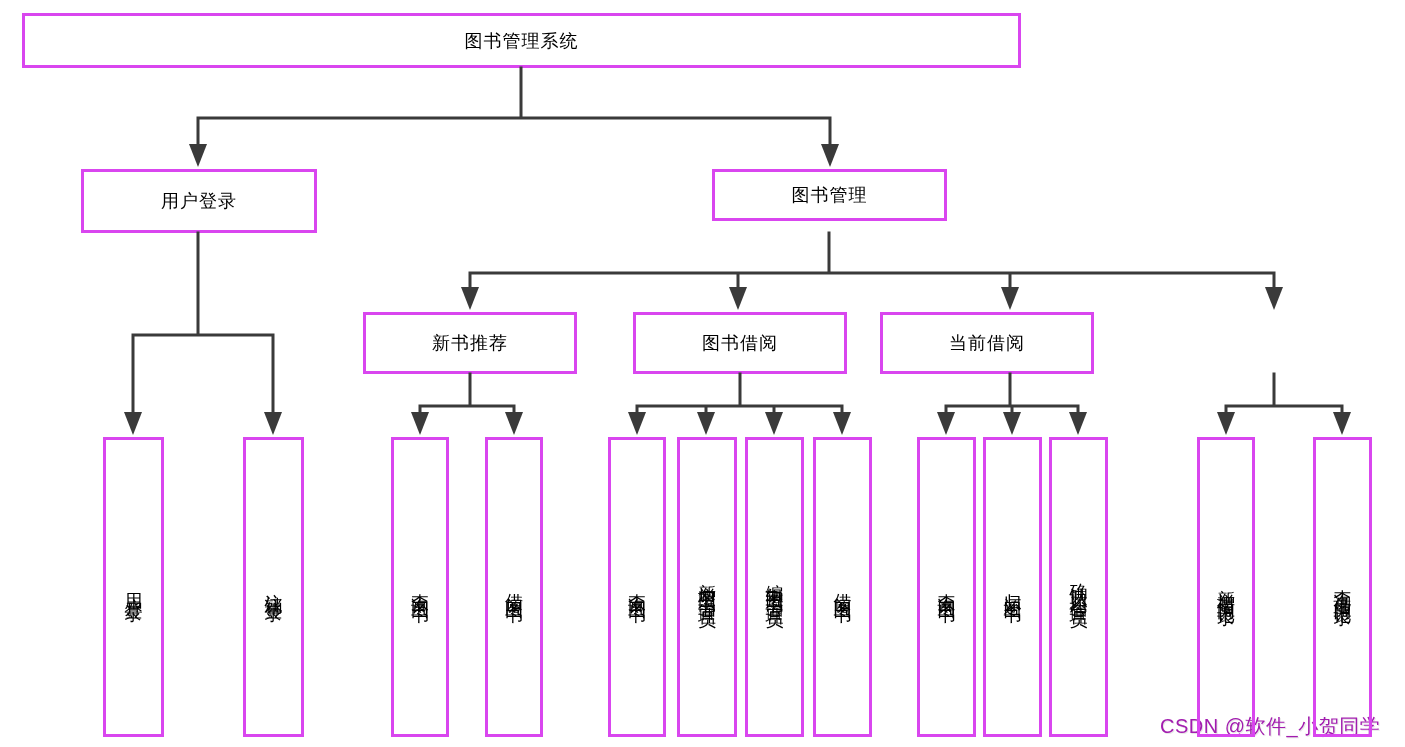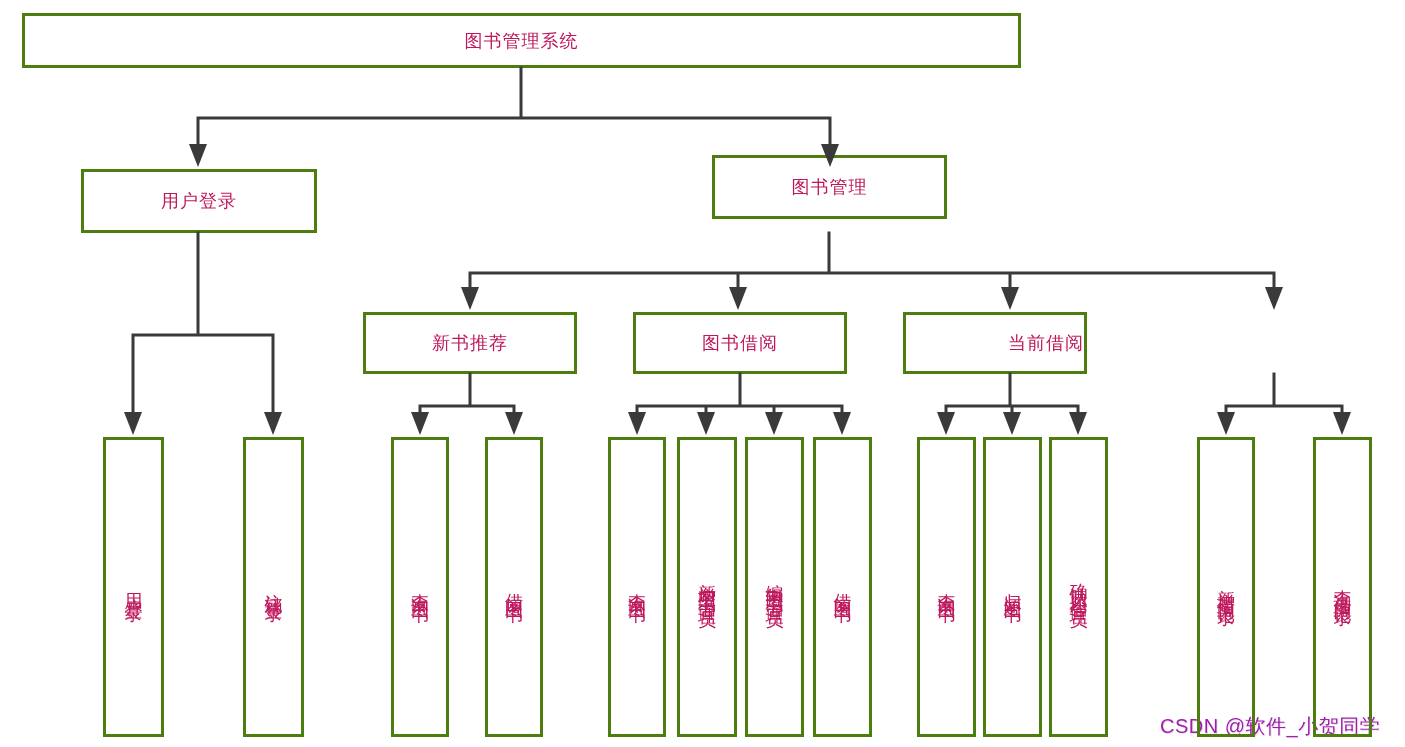"图书管理系统" .box { border: 3px solid #4d7c0f -> 3px solid #d946ef; color: #be185d -> #000000 }
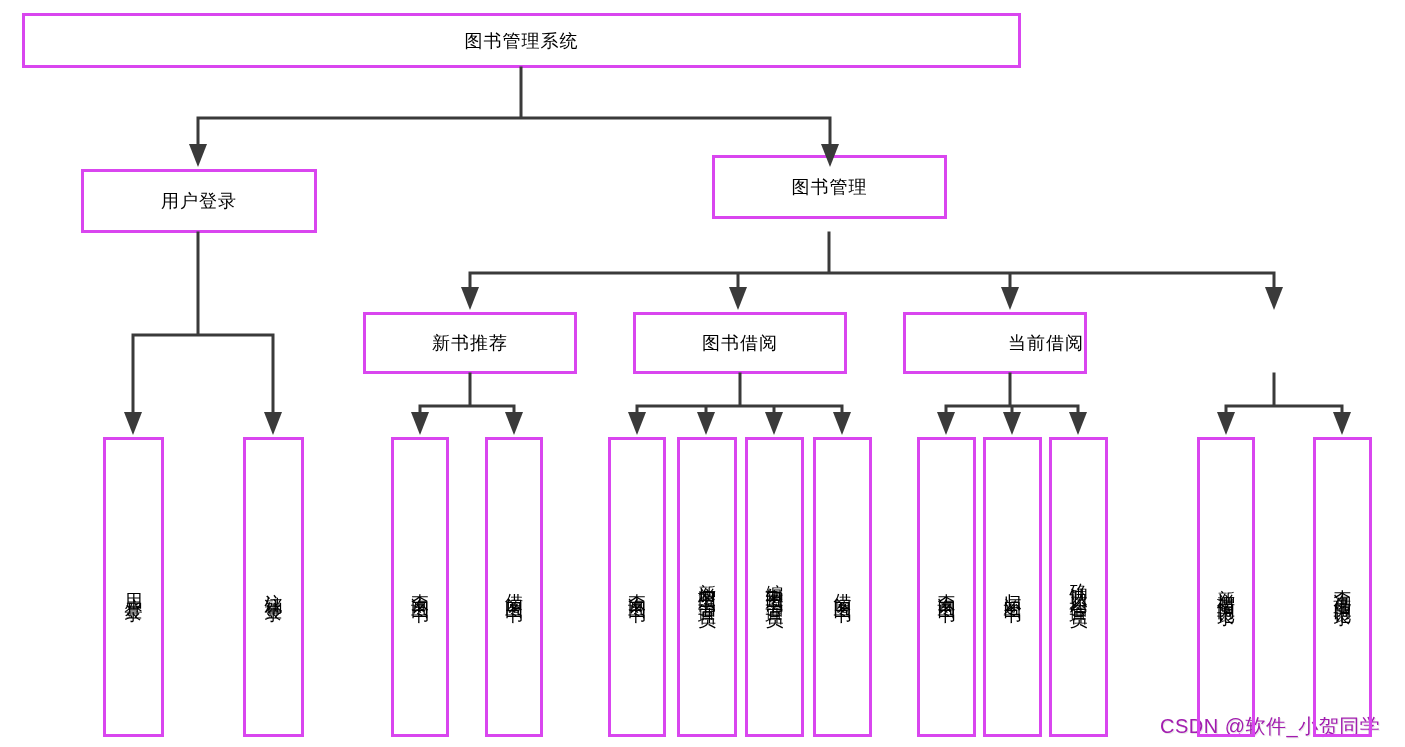"图书管理" div.box { height: 64px -> 52px; top: 155px -> 169px }
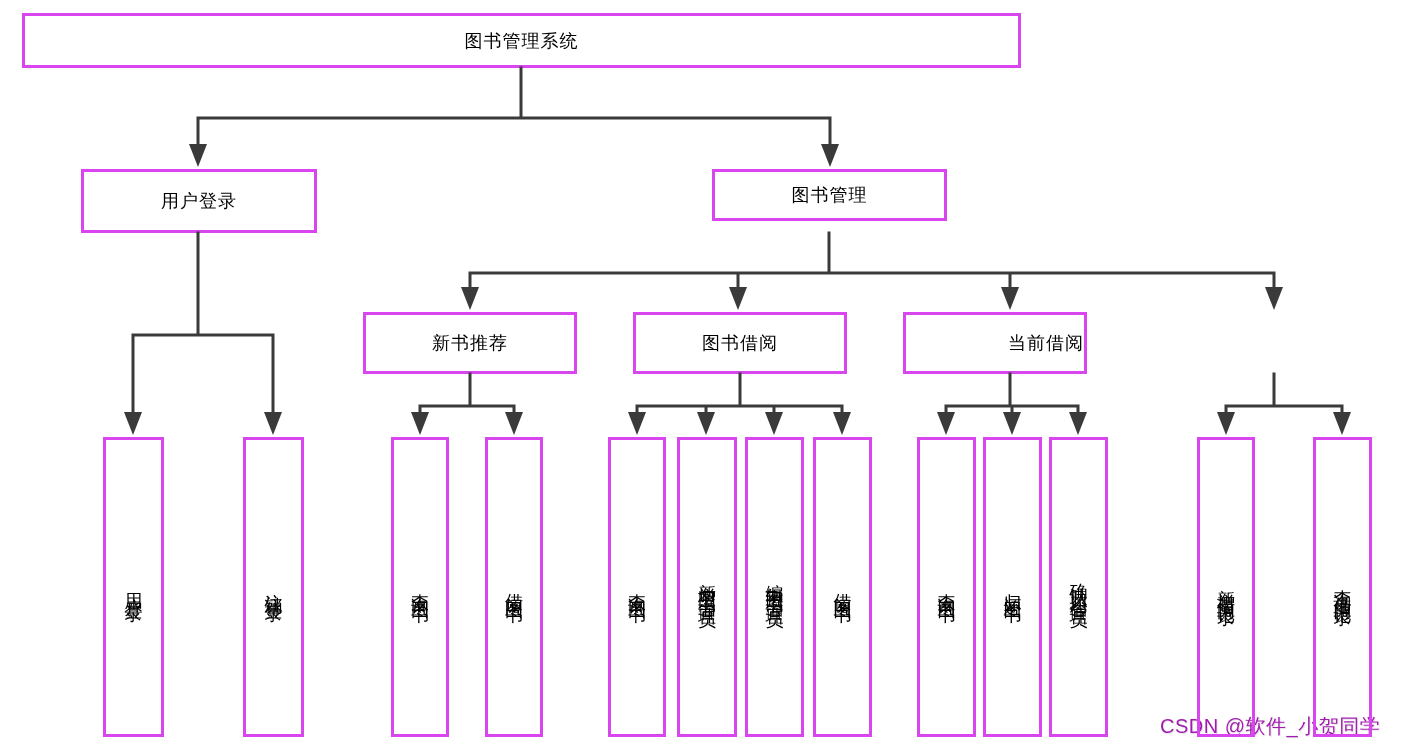"当前借阅" div.box { justify-content: flex-end -> none; left: 903px -> 880px; width: 184px -> 214px }
